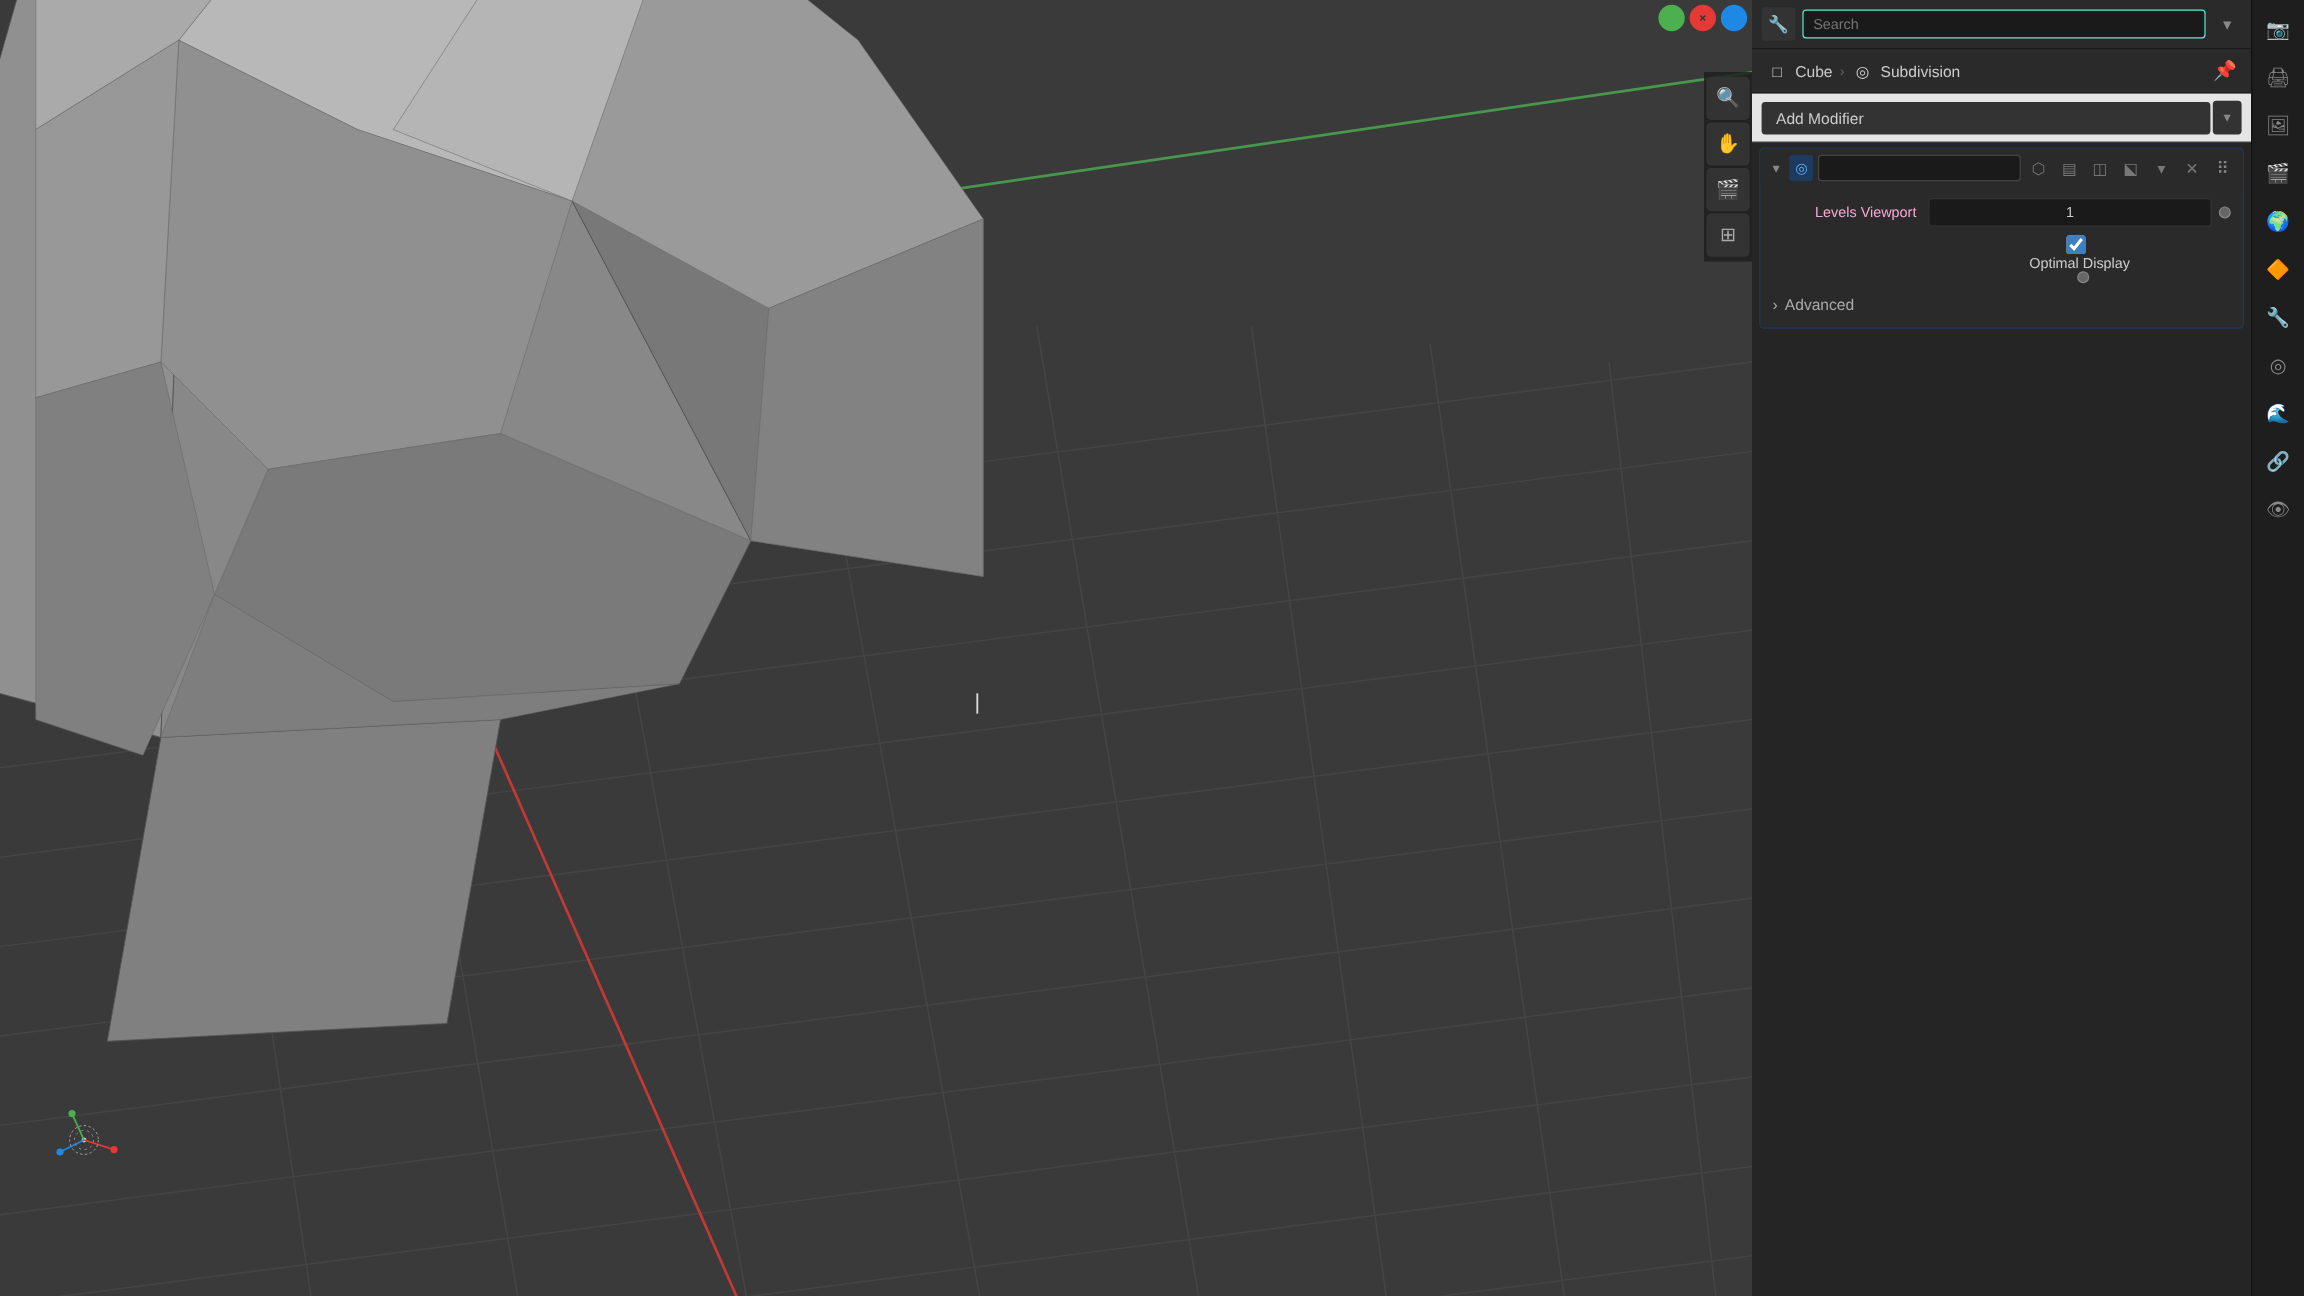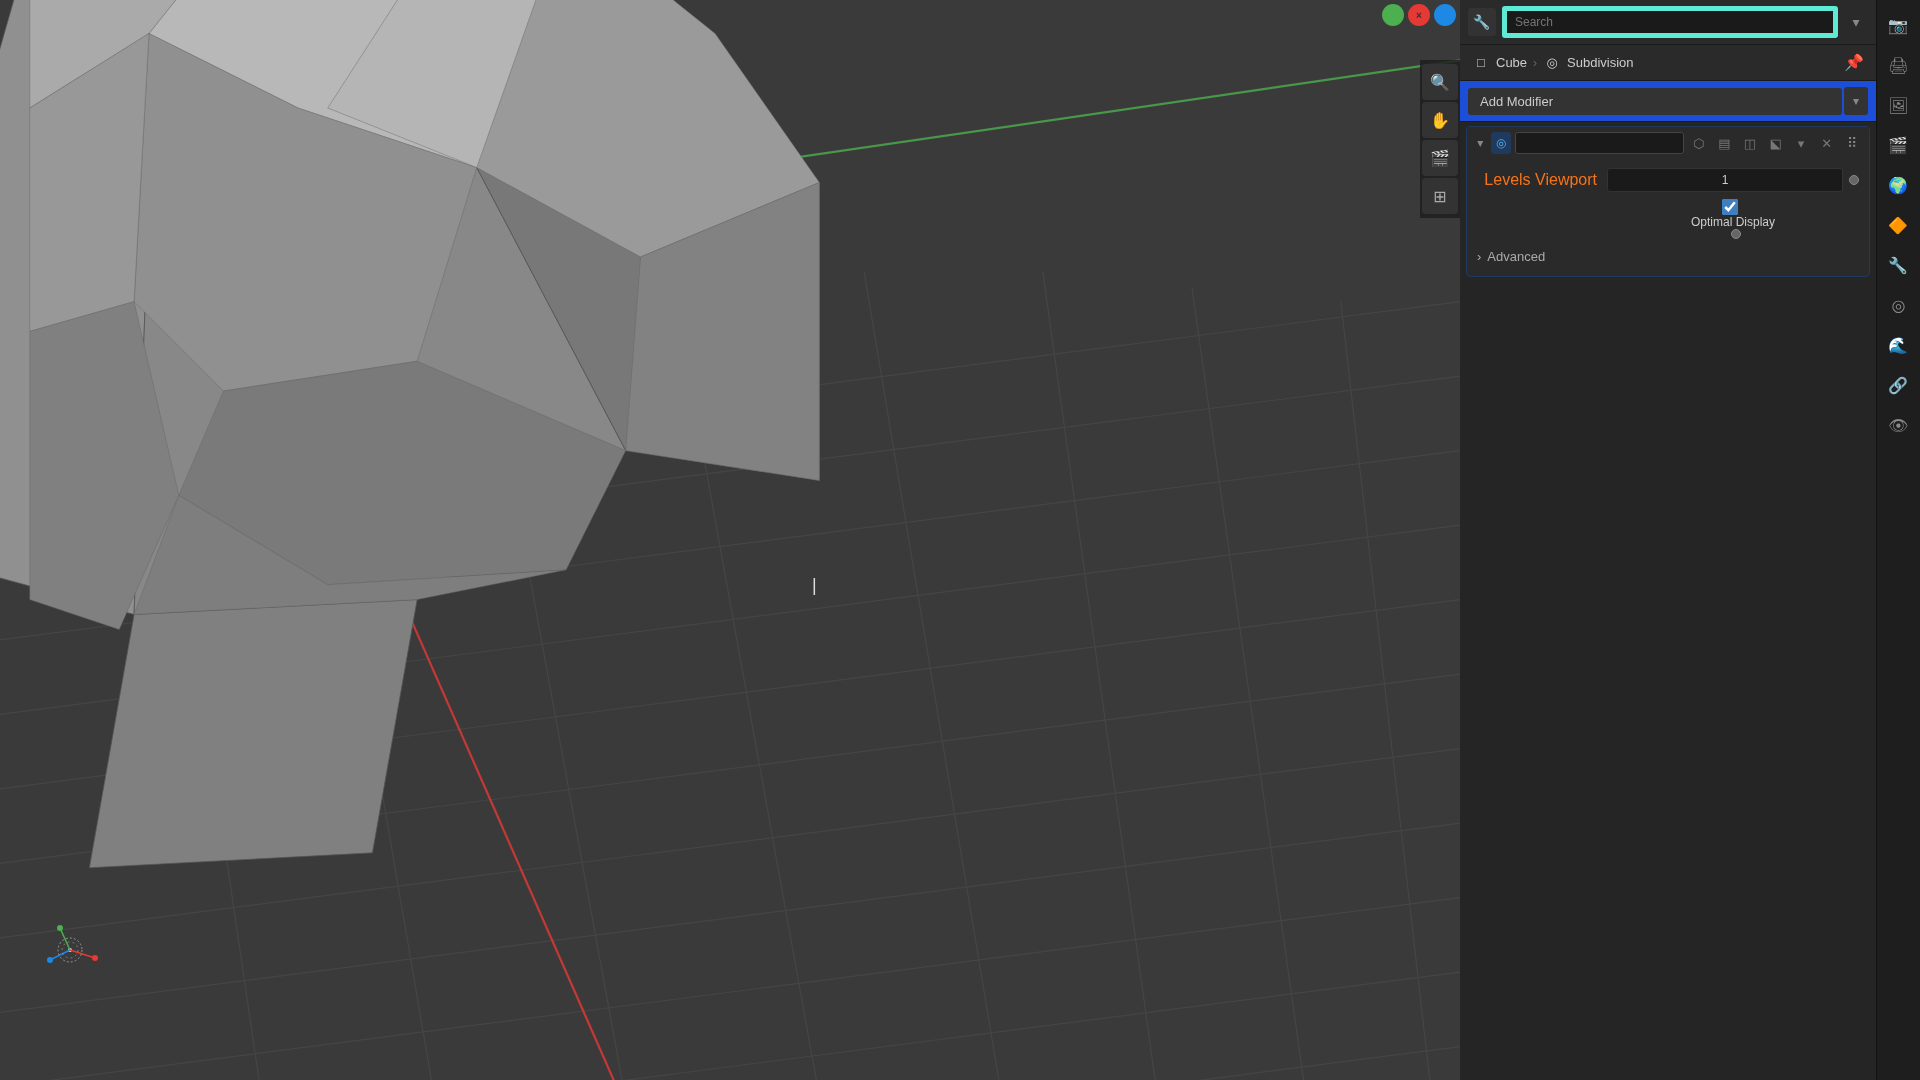"Search" .search-box { border: 5px solid #5eead4 -> 1px solid #5eead4 }
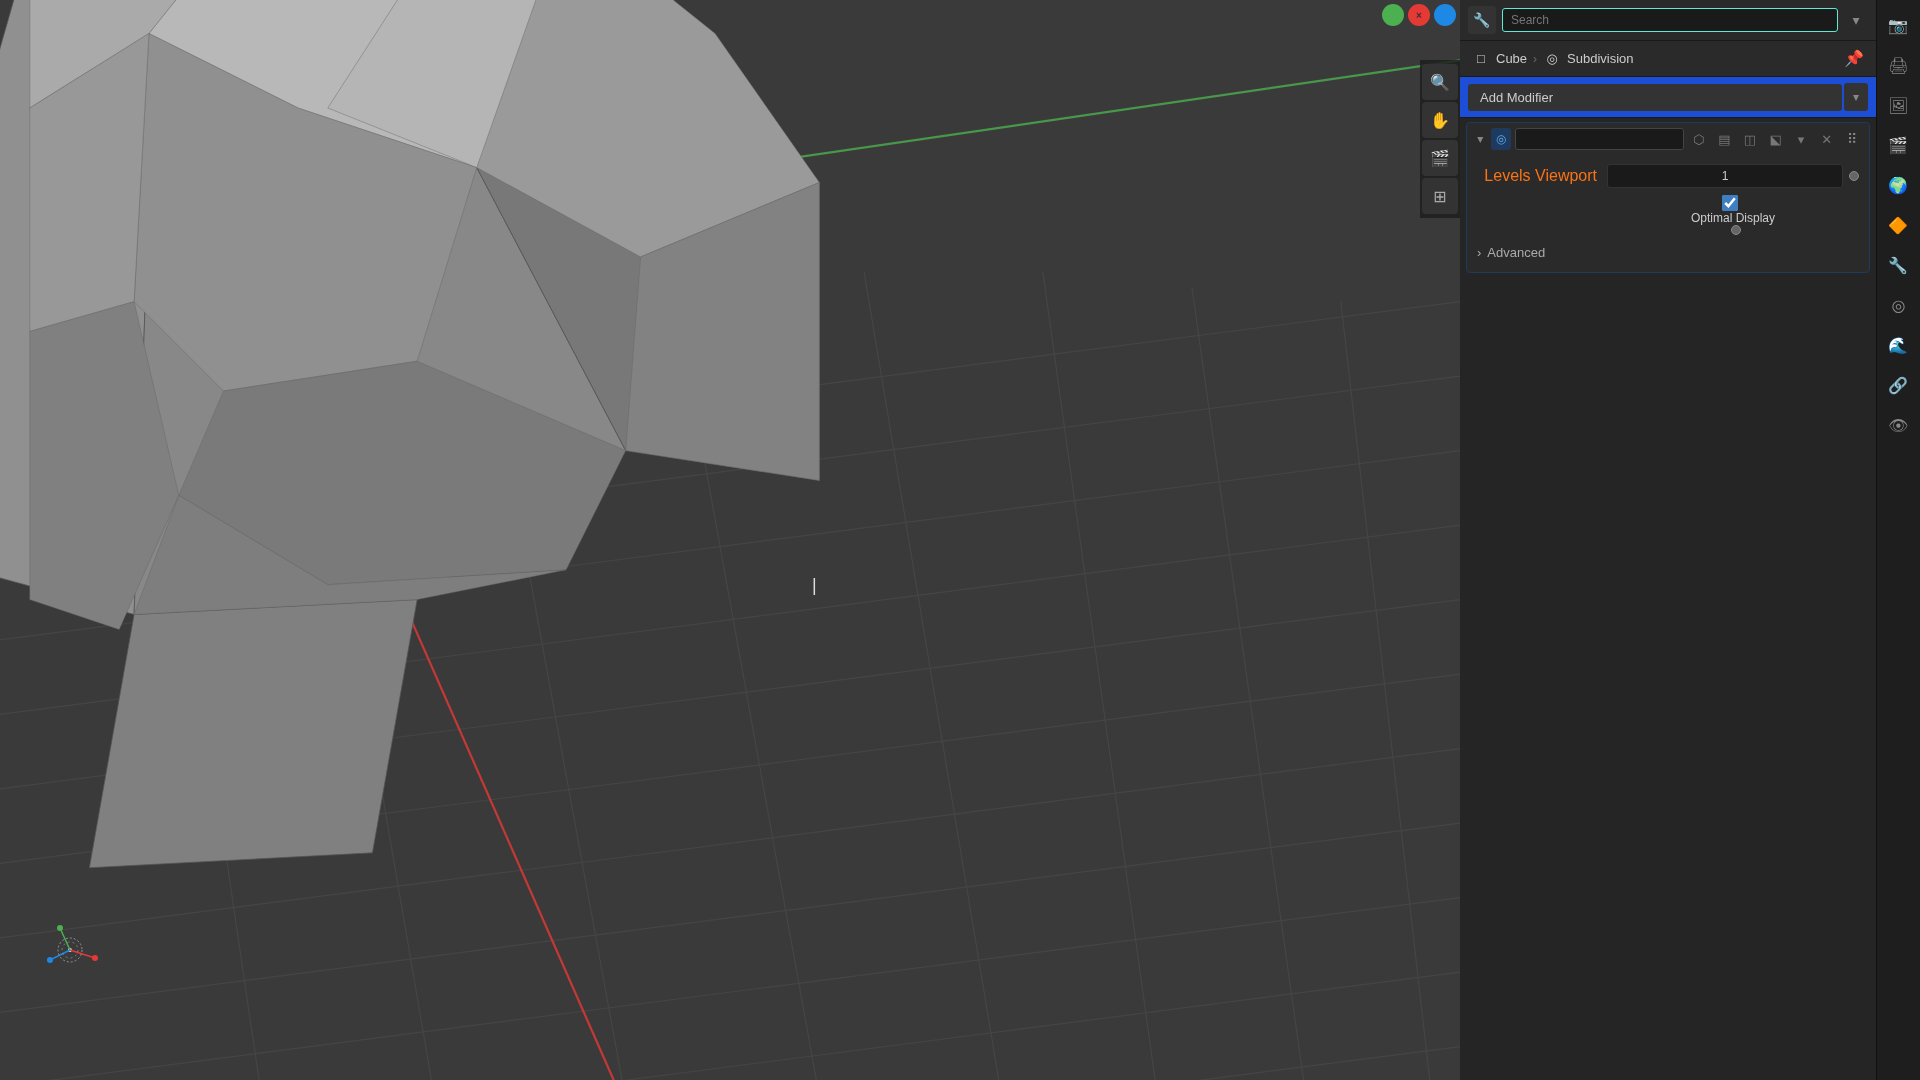"Add Modifier" .add-modifier-bar { background: #1d4ed8 -> #e5e5e5 }
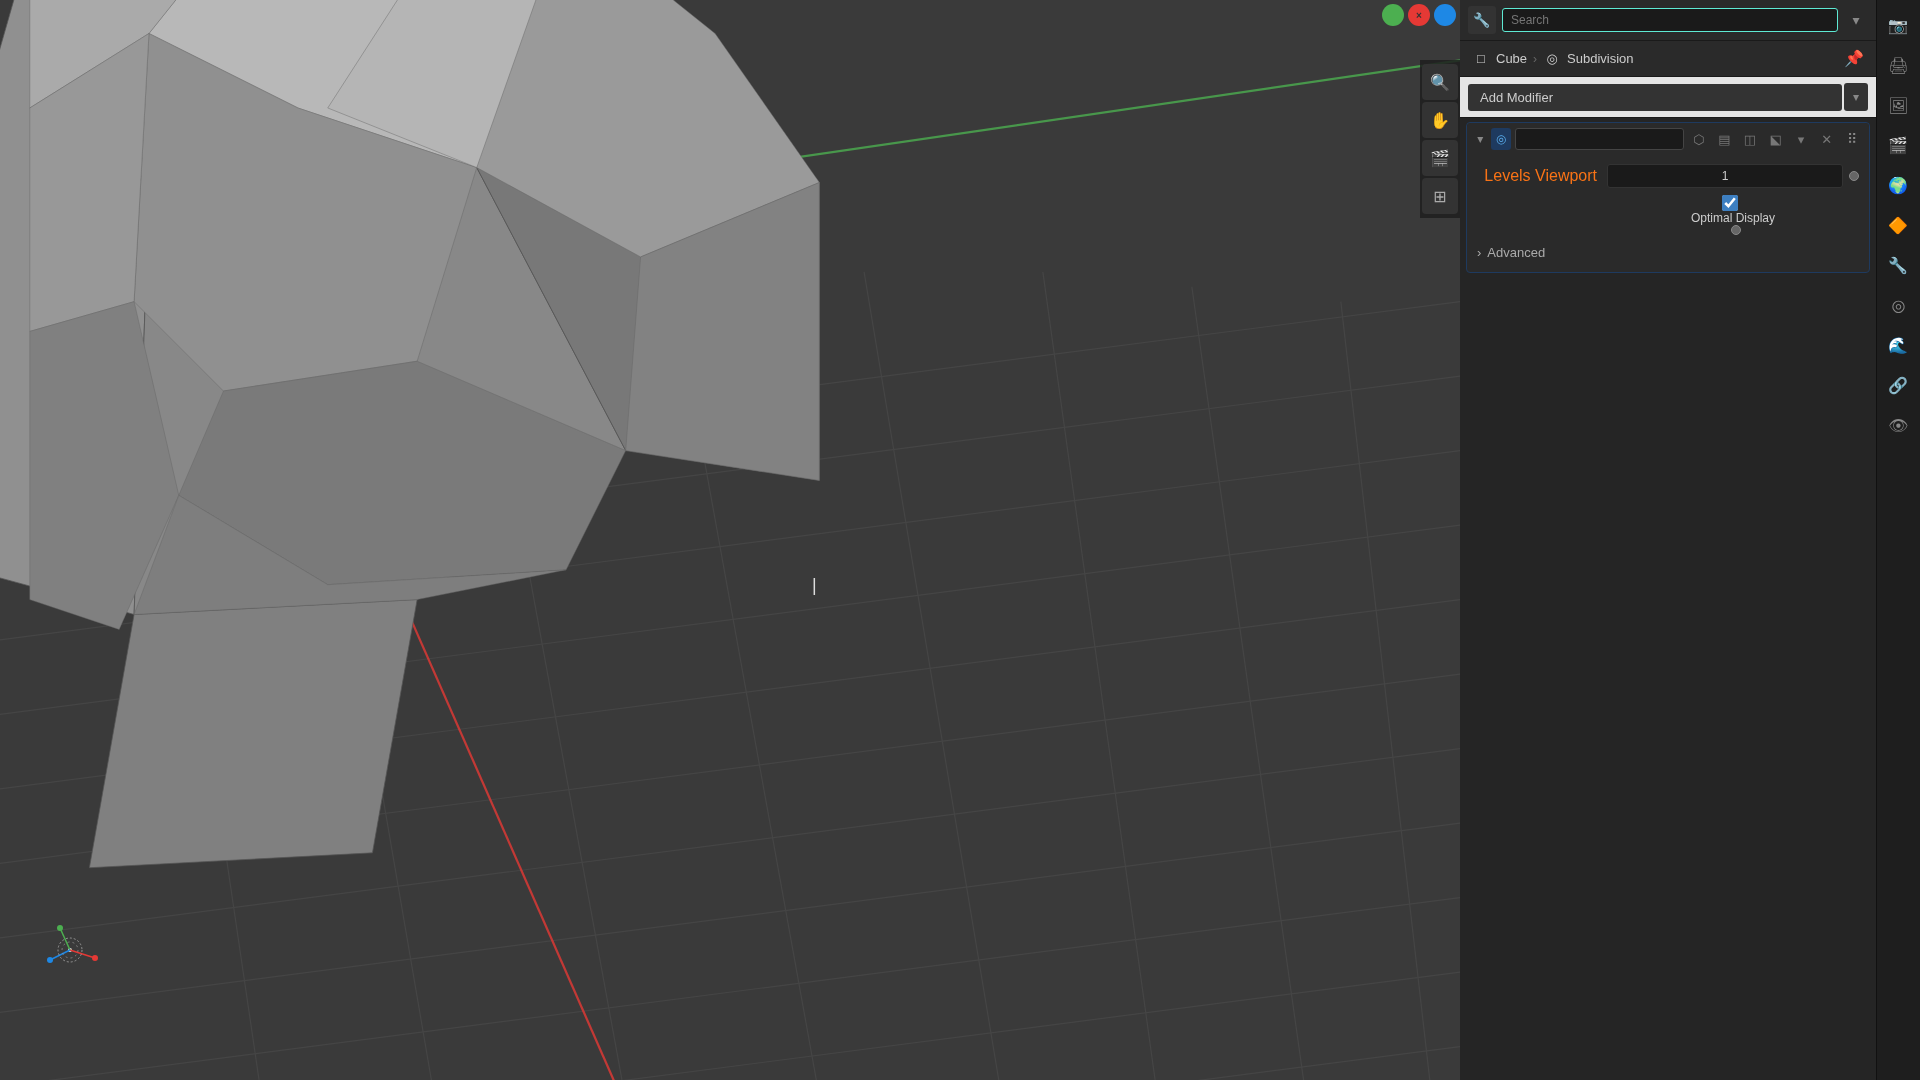"Levels Viewport" .prop-label { color: #f97316 -> #f9a8d4; font-size: 16px -> 12px }
